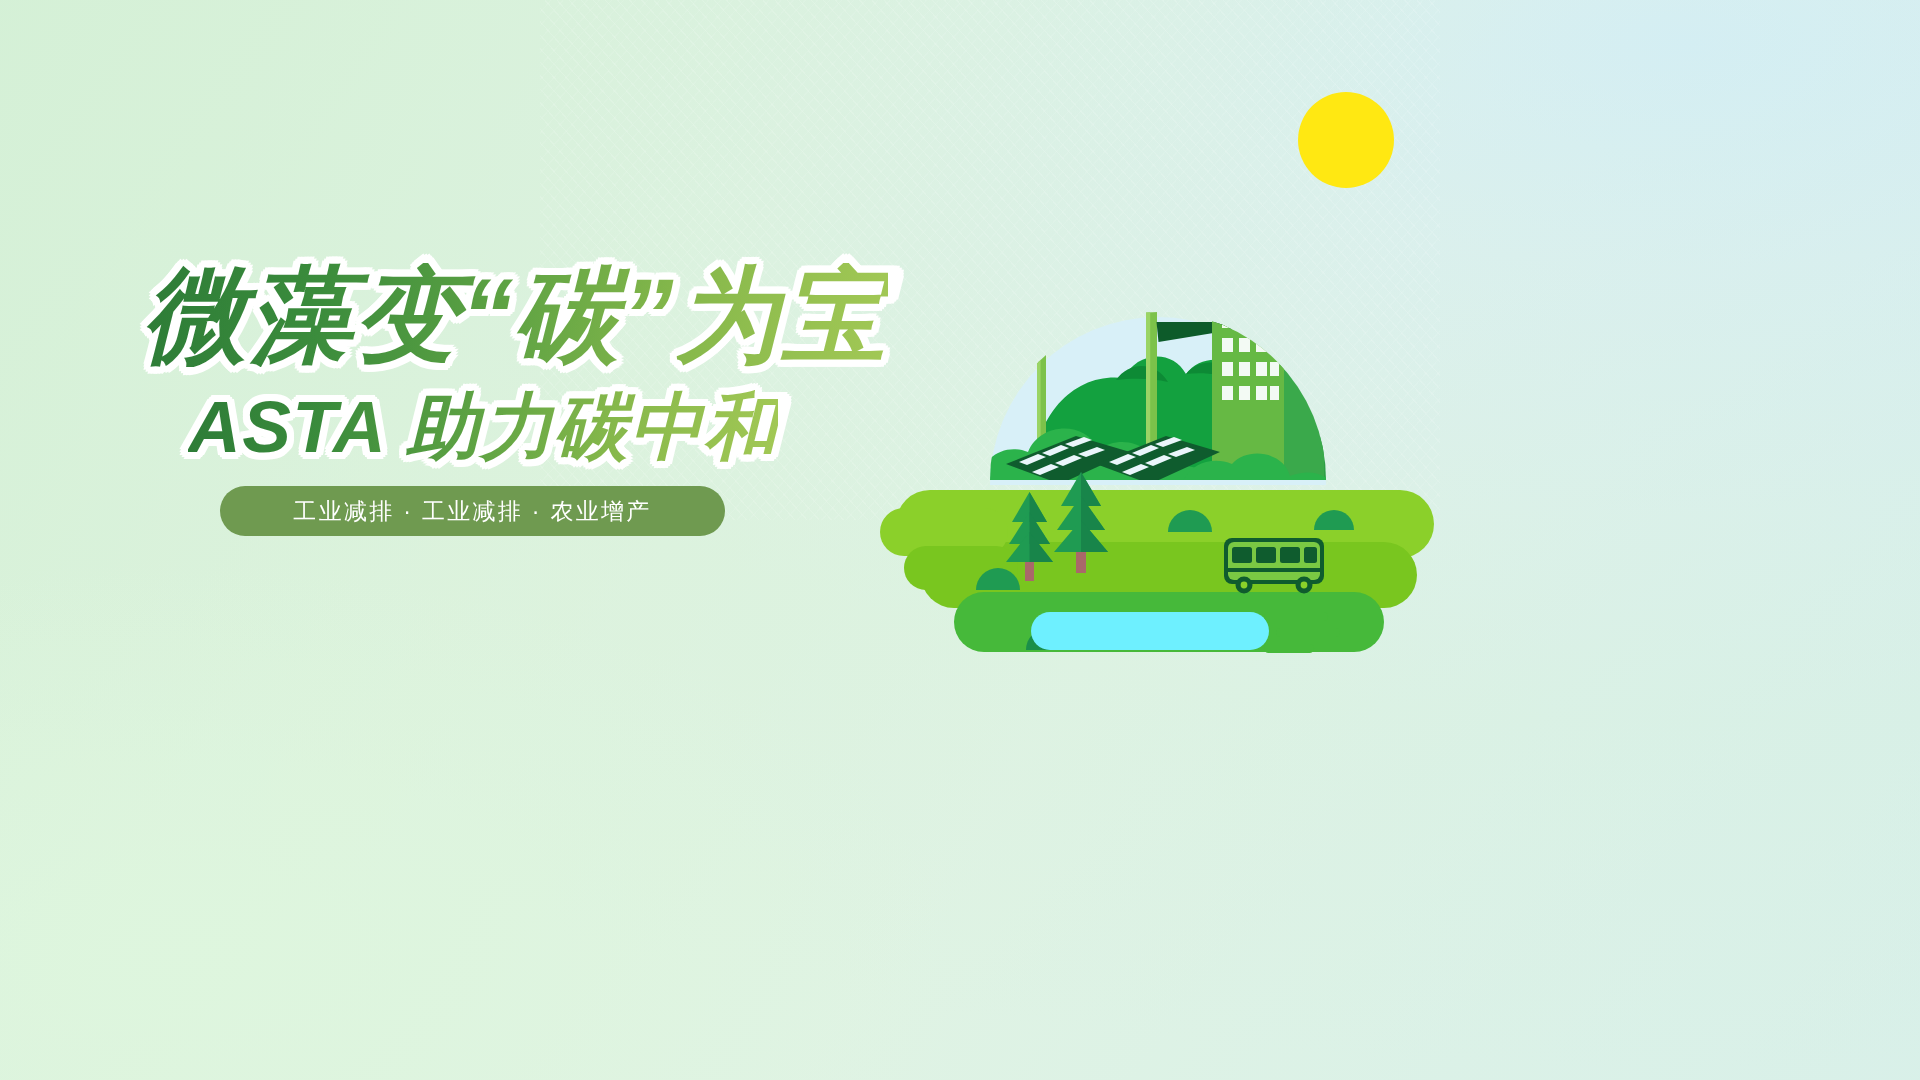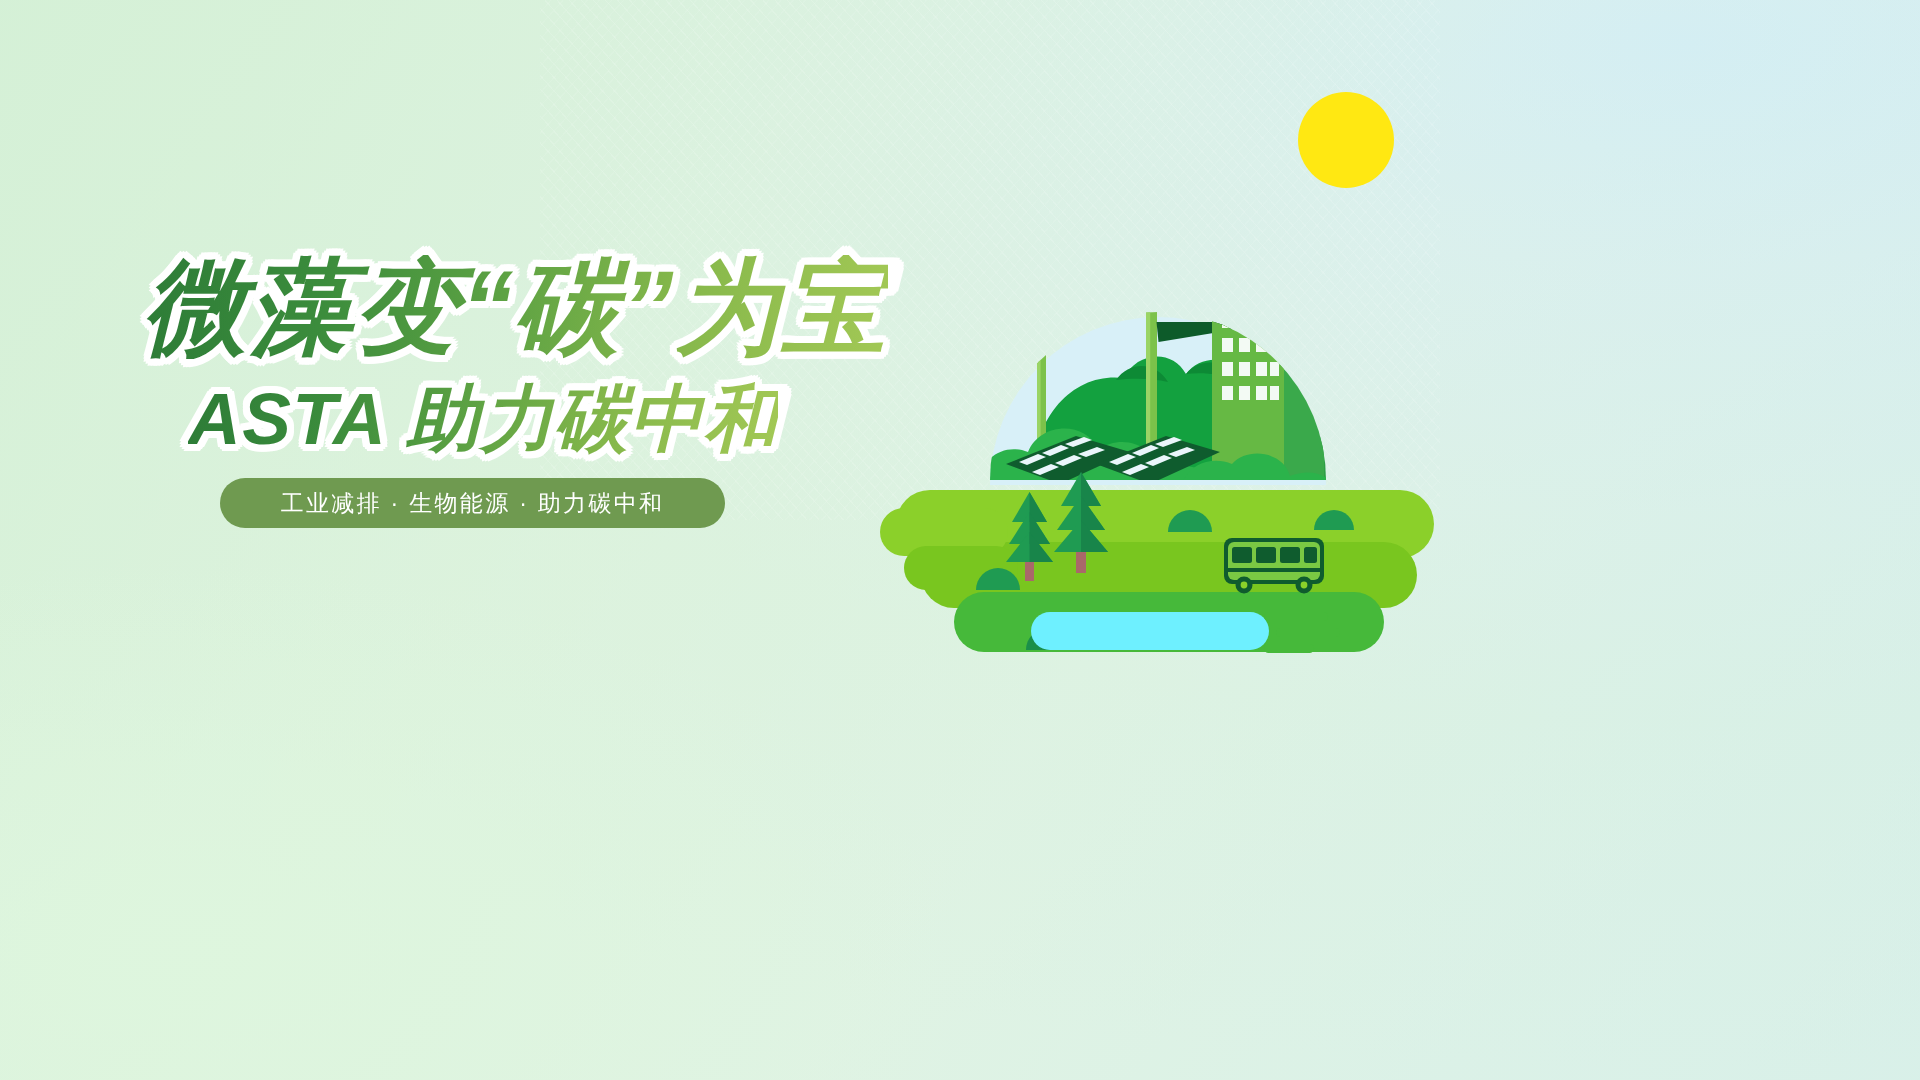"微藻变“碳”为宝" .copy { top: 0 -> 8px }
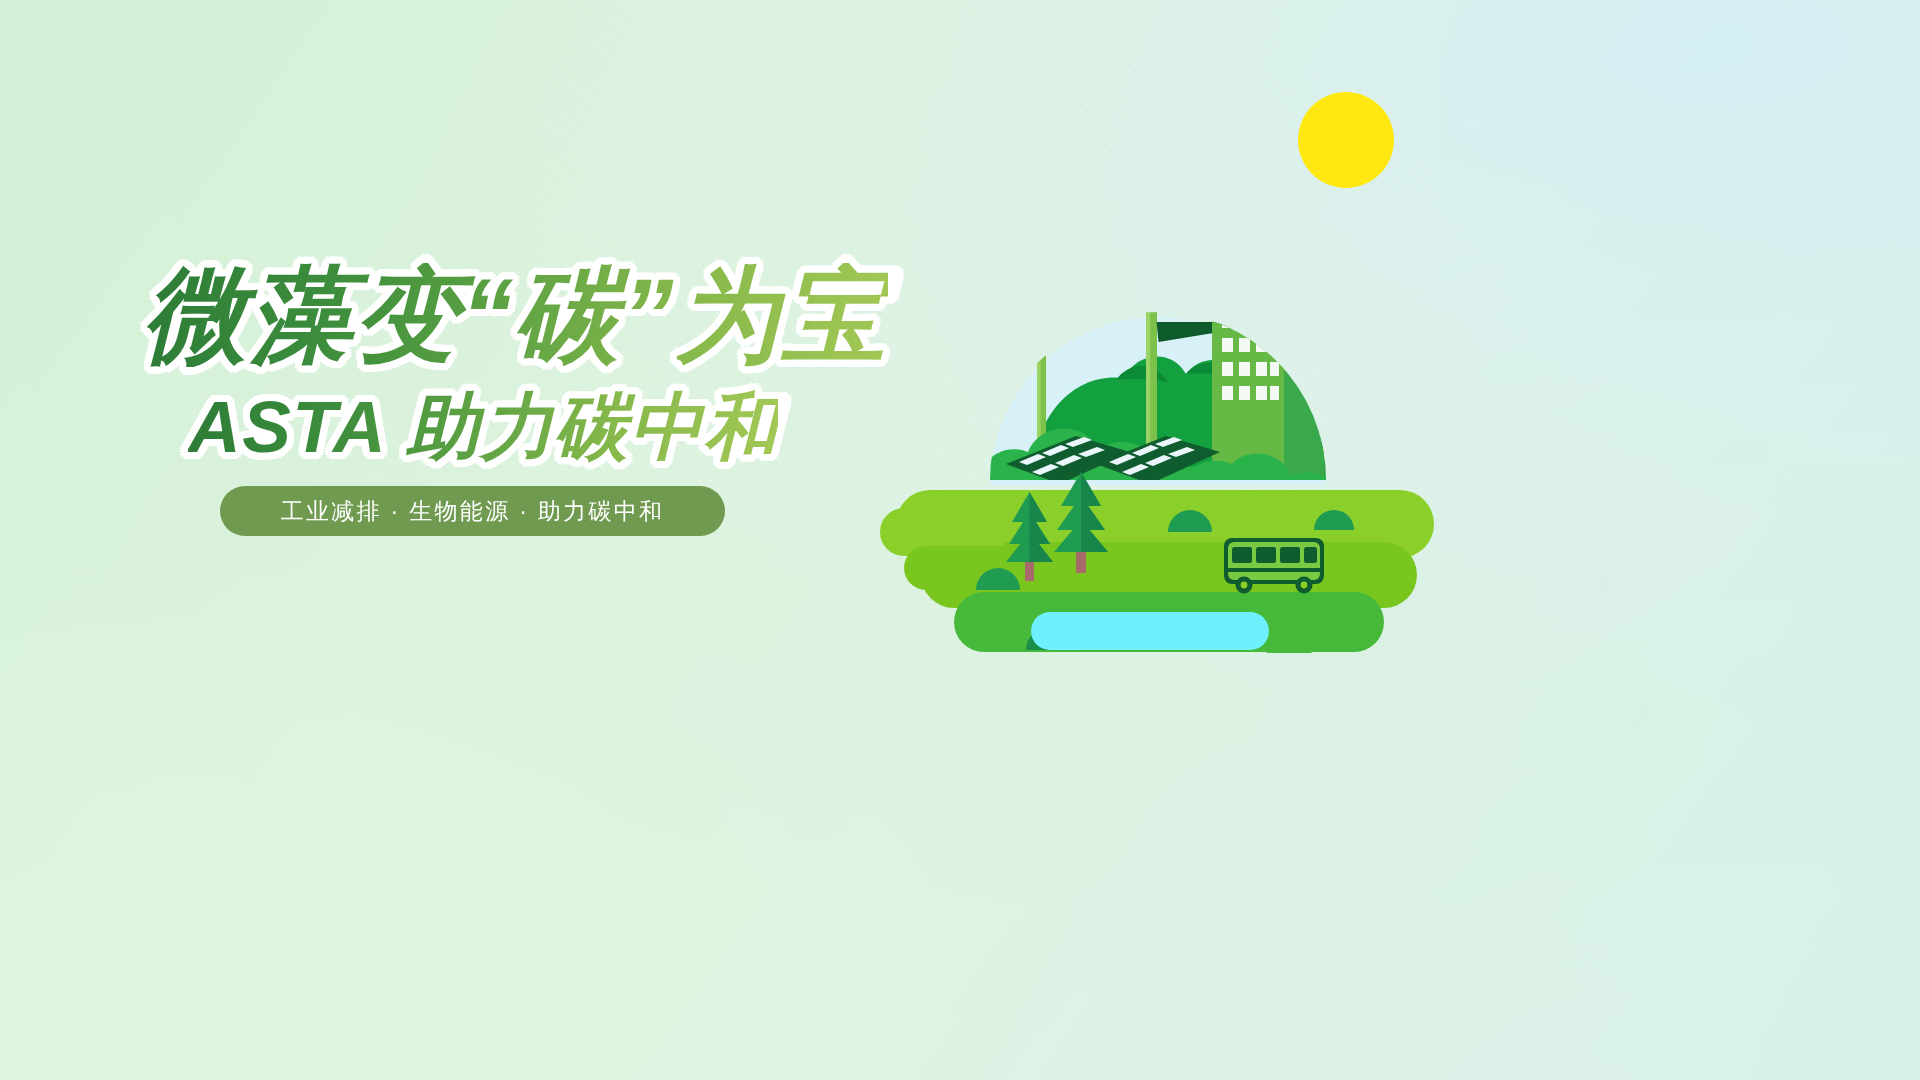"工业减排 · 生物能源 · 助力碳中和" span.badge-text { text: 生物能源 · 助力碳中和 -> 工业减排 · 农业增产 }
